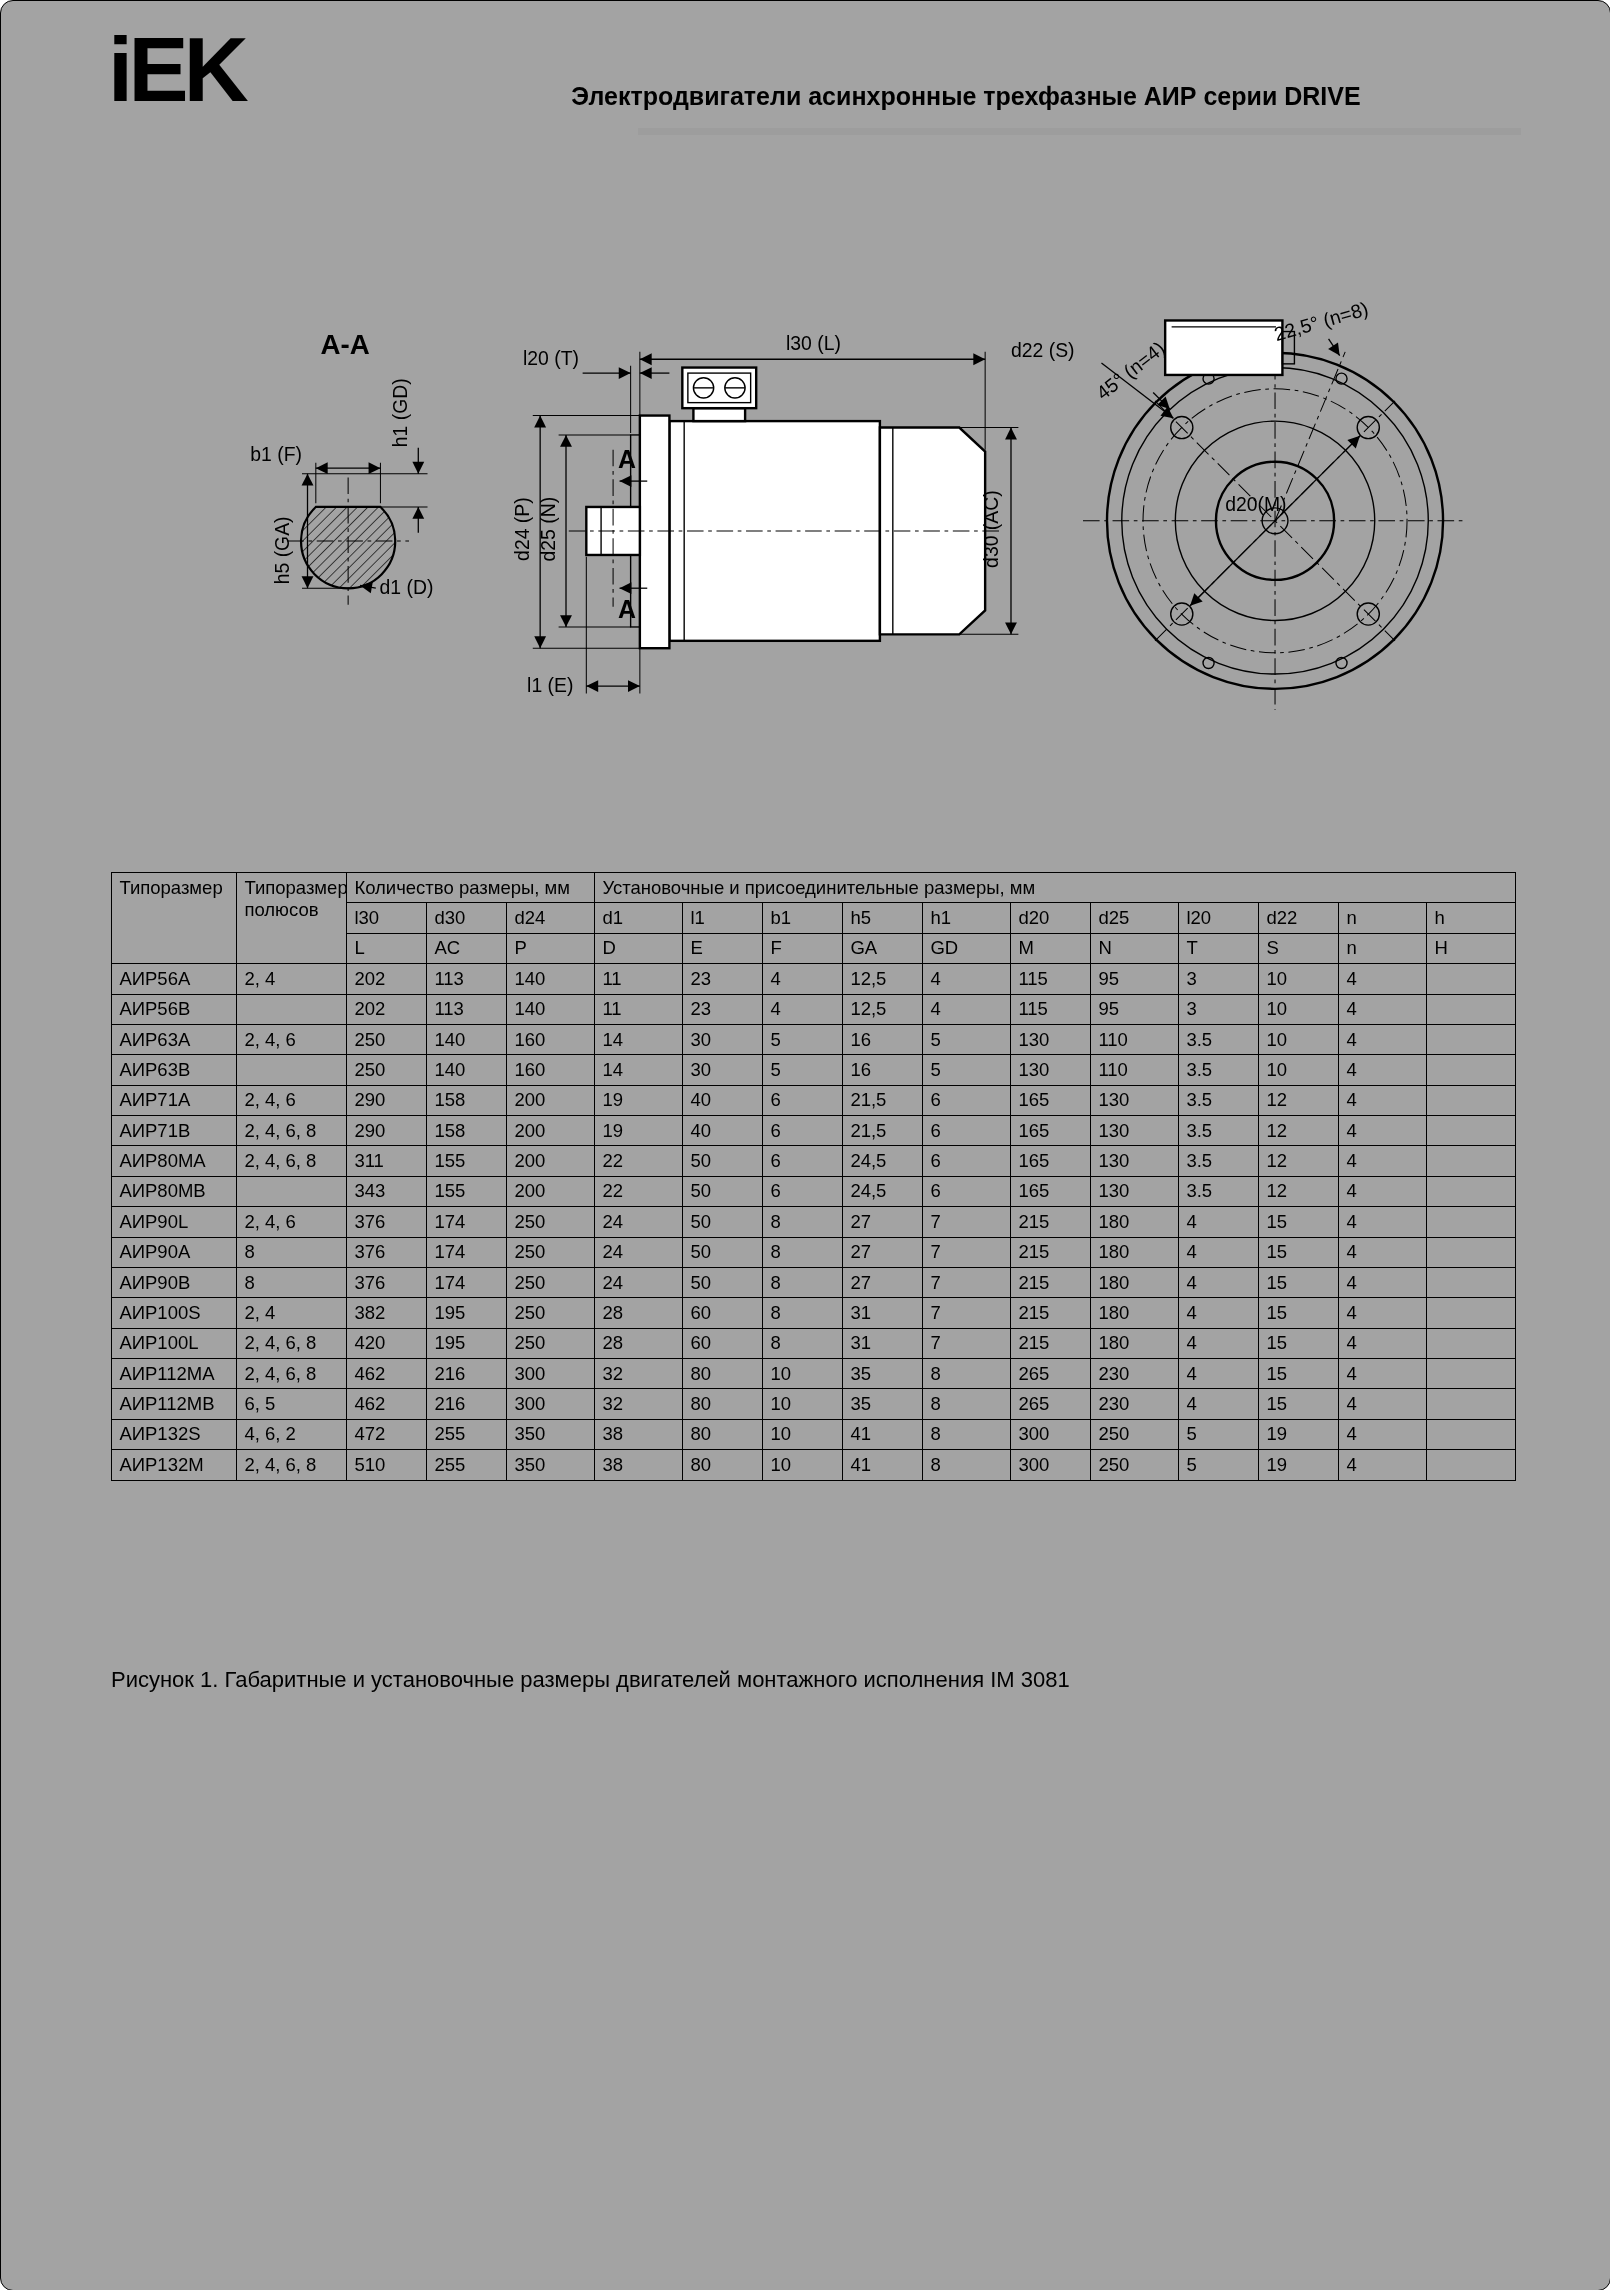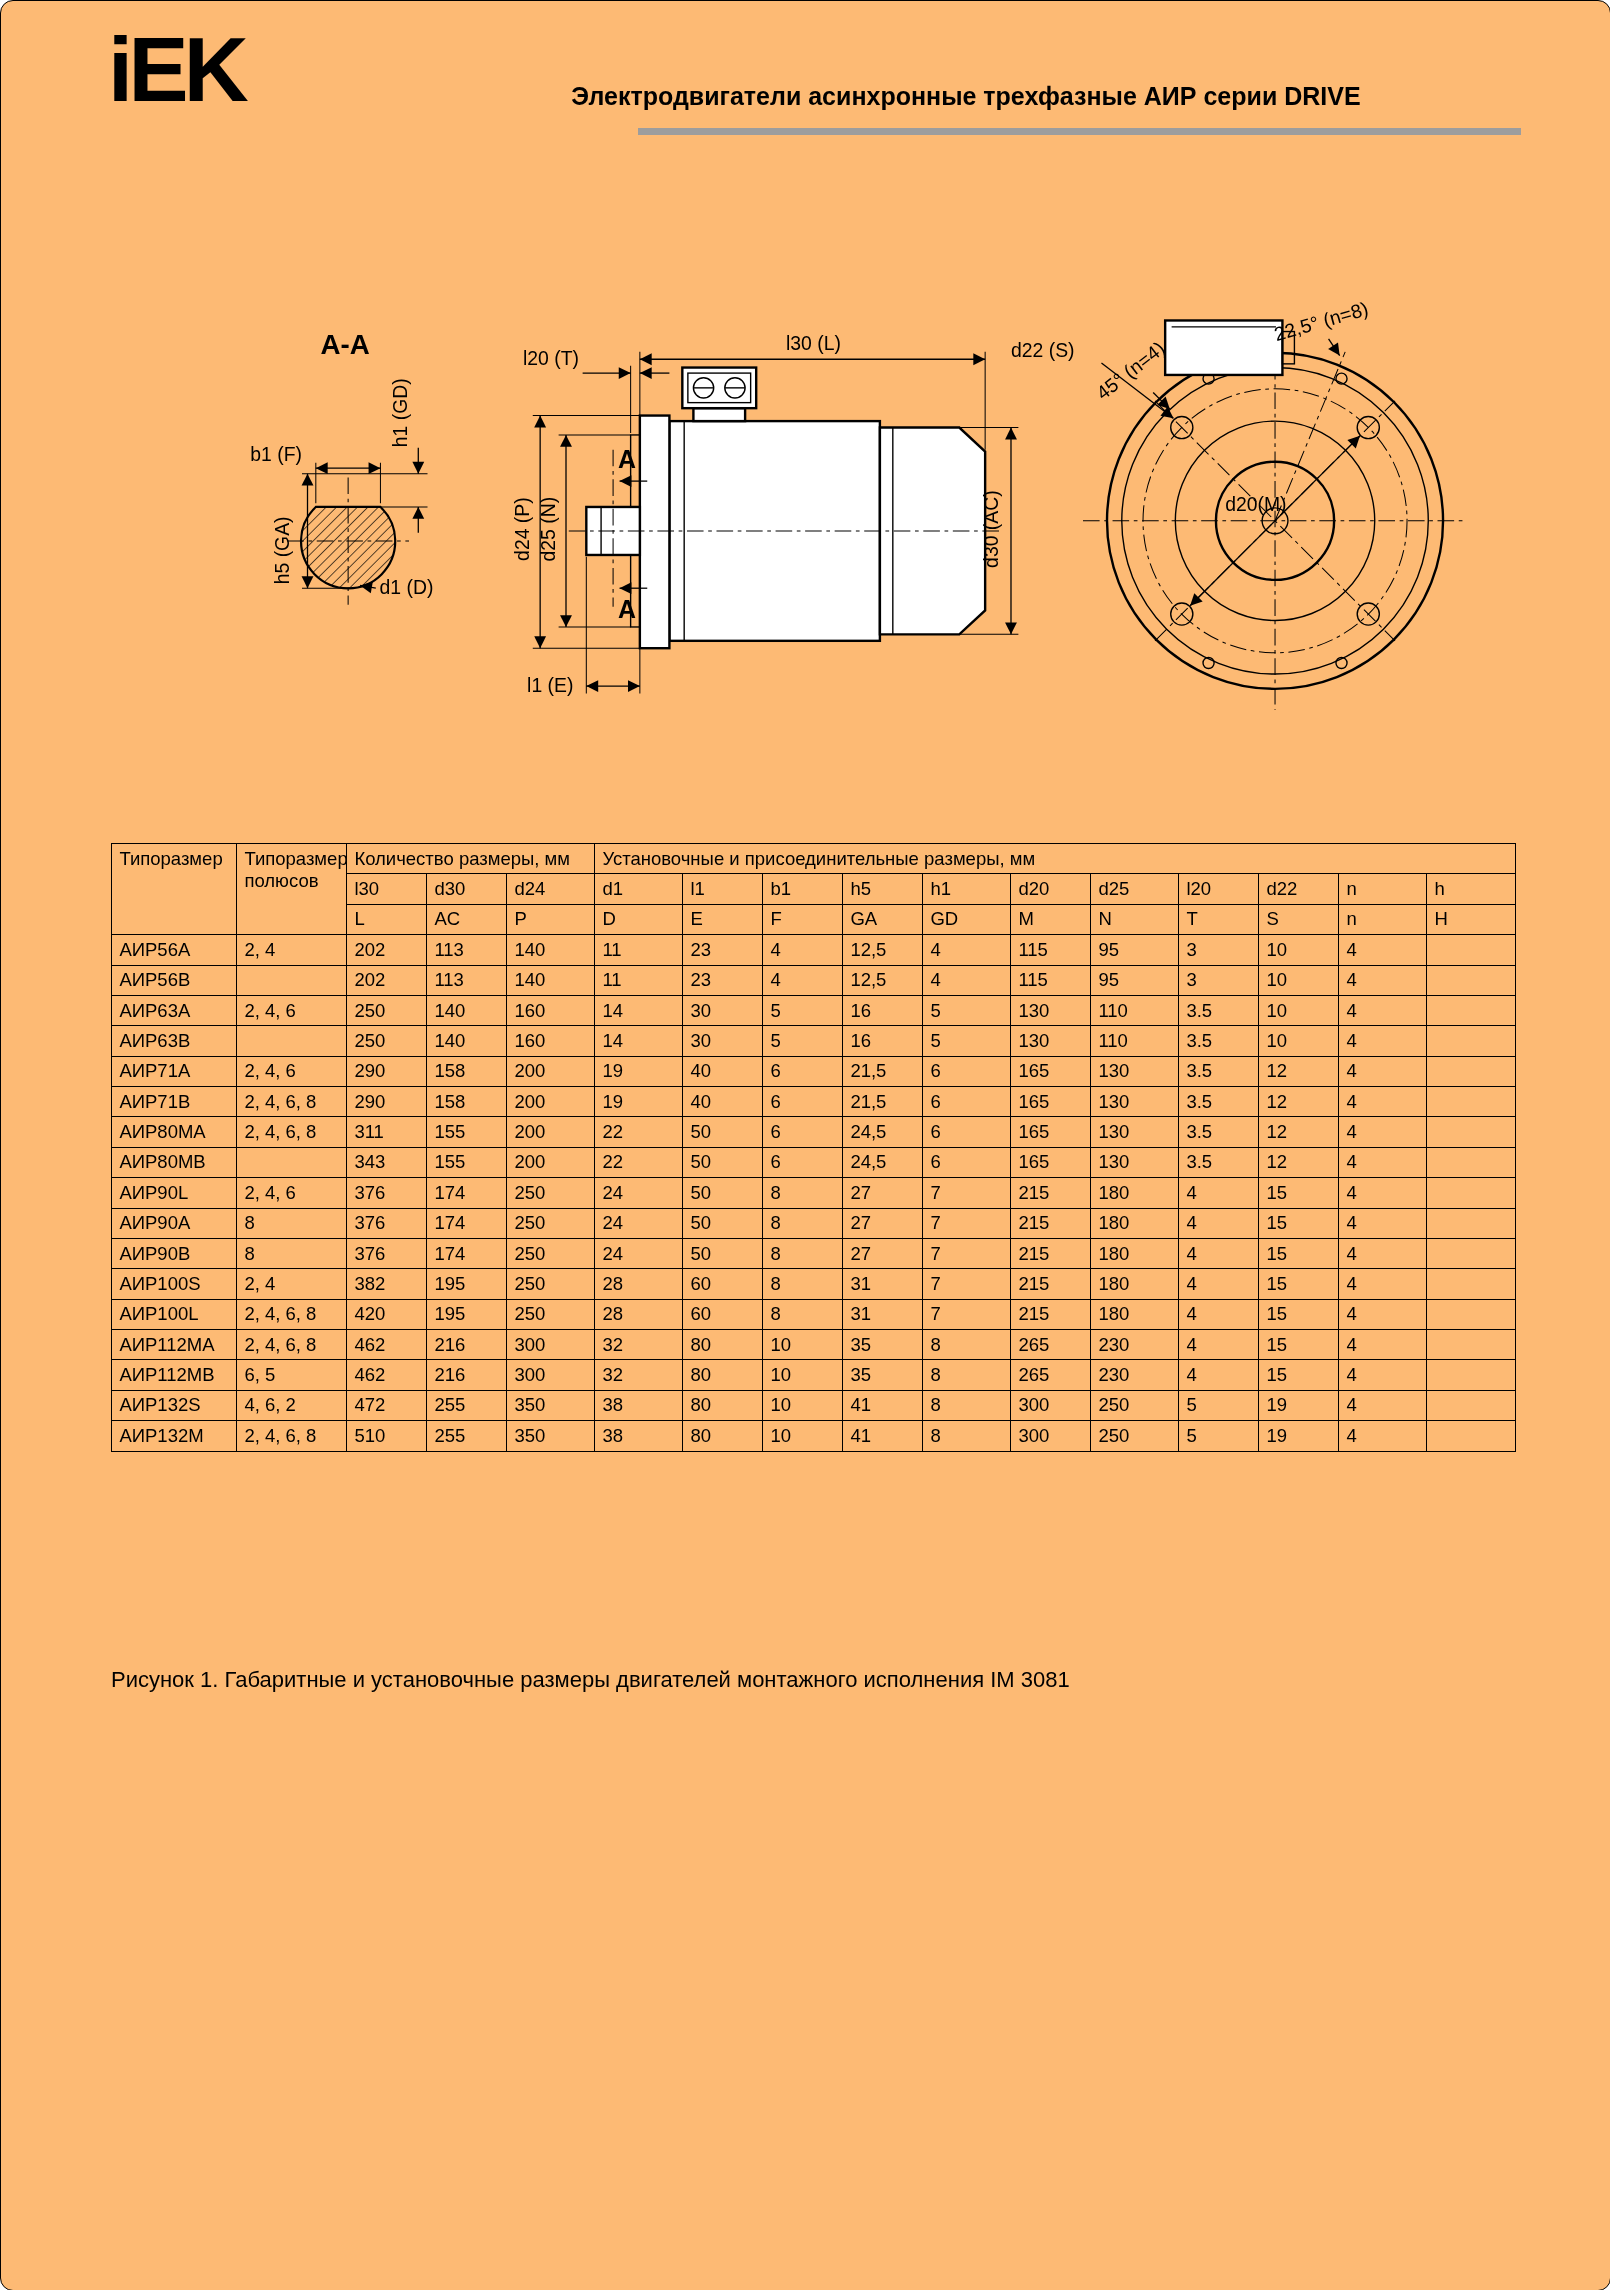"iEK" .page { background: #fdba74 -> #a3a3a3 }
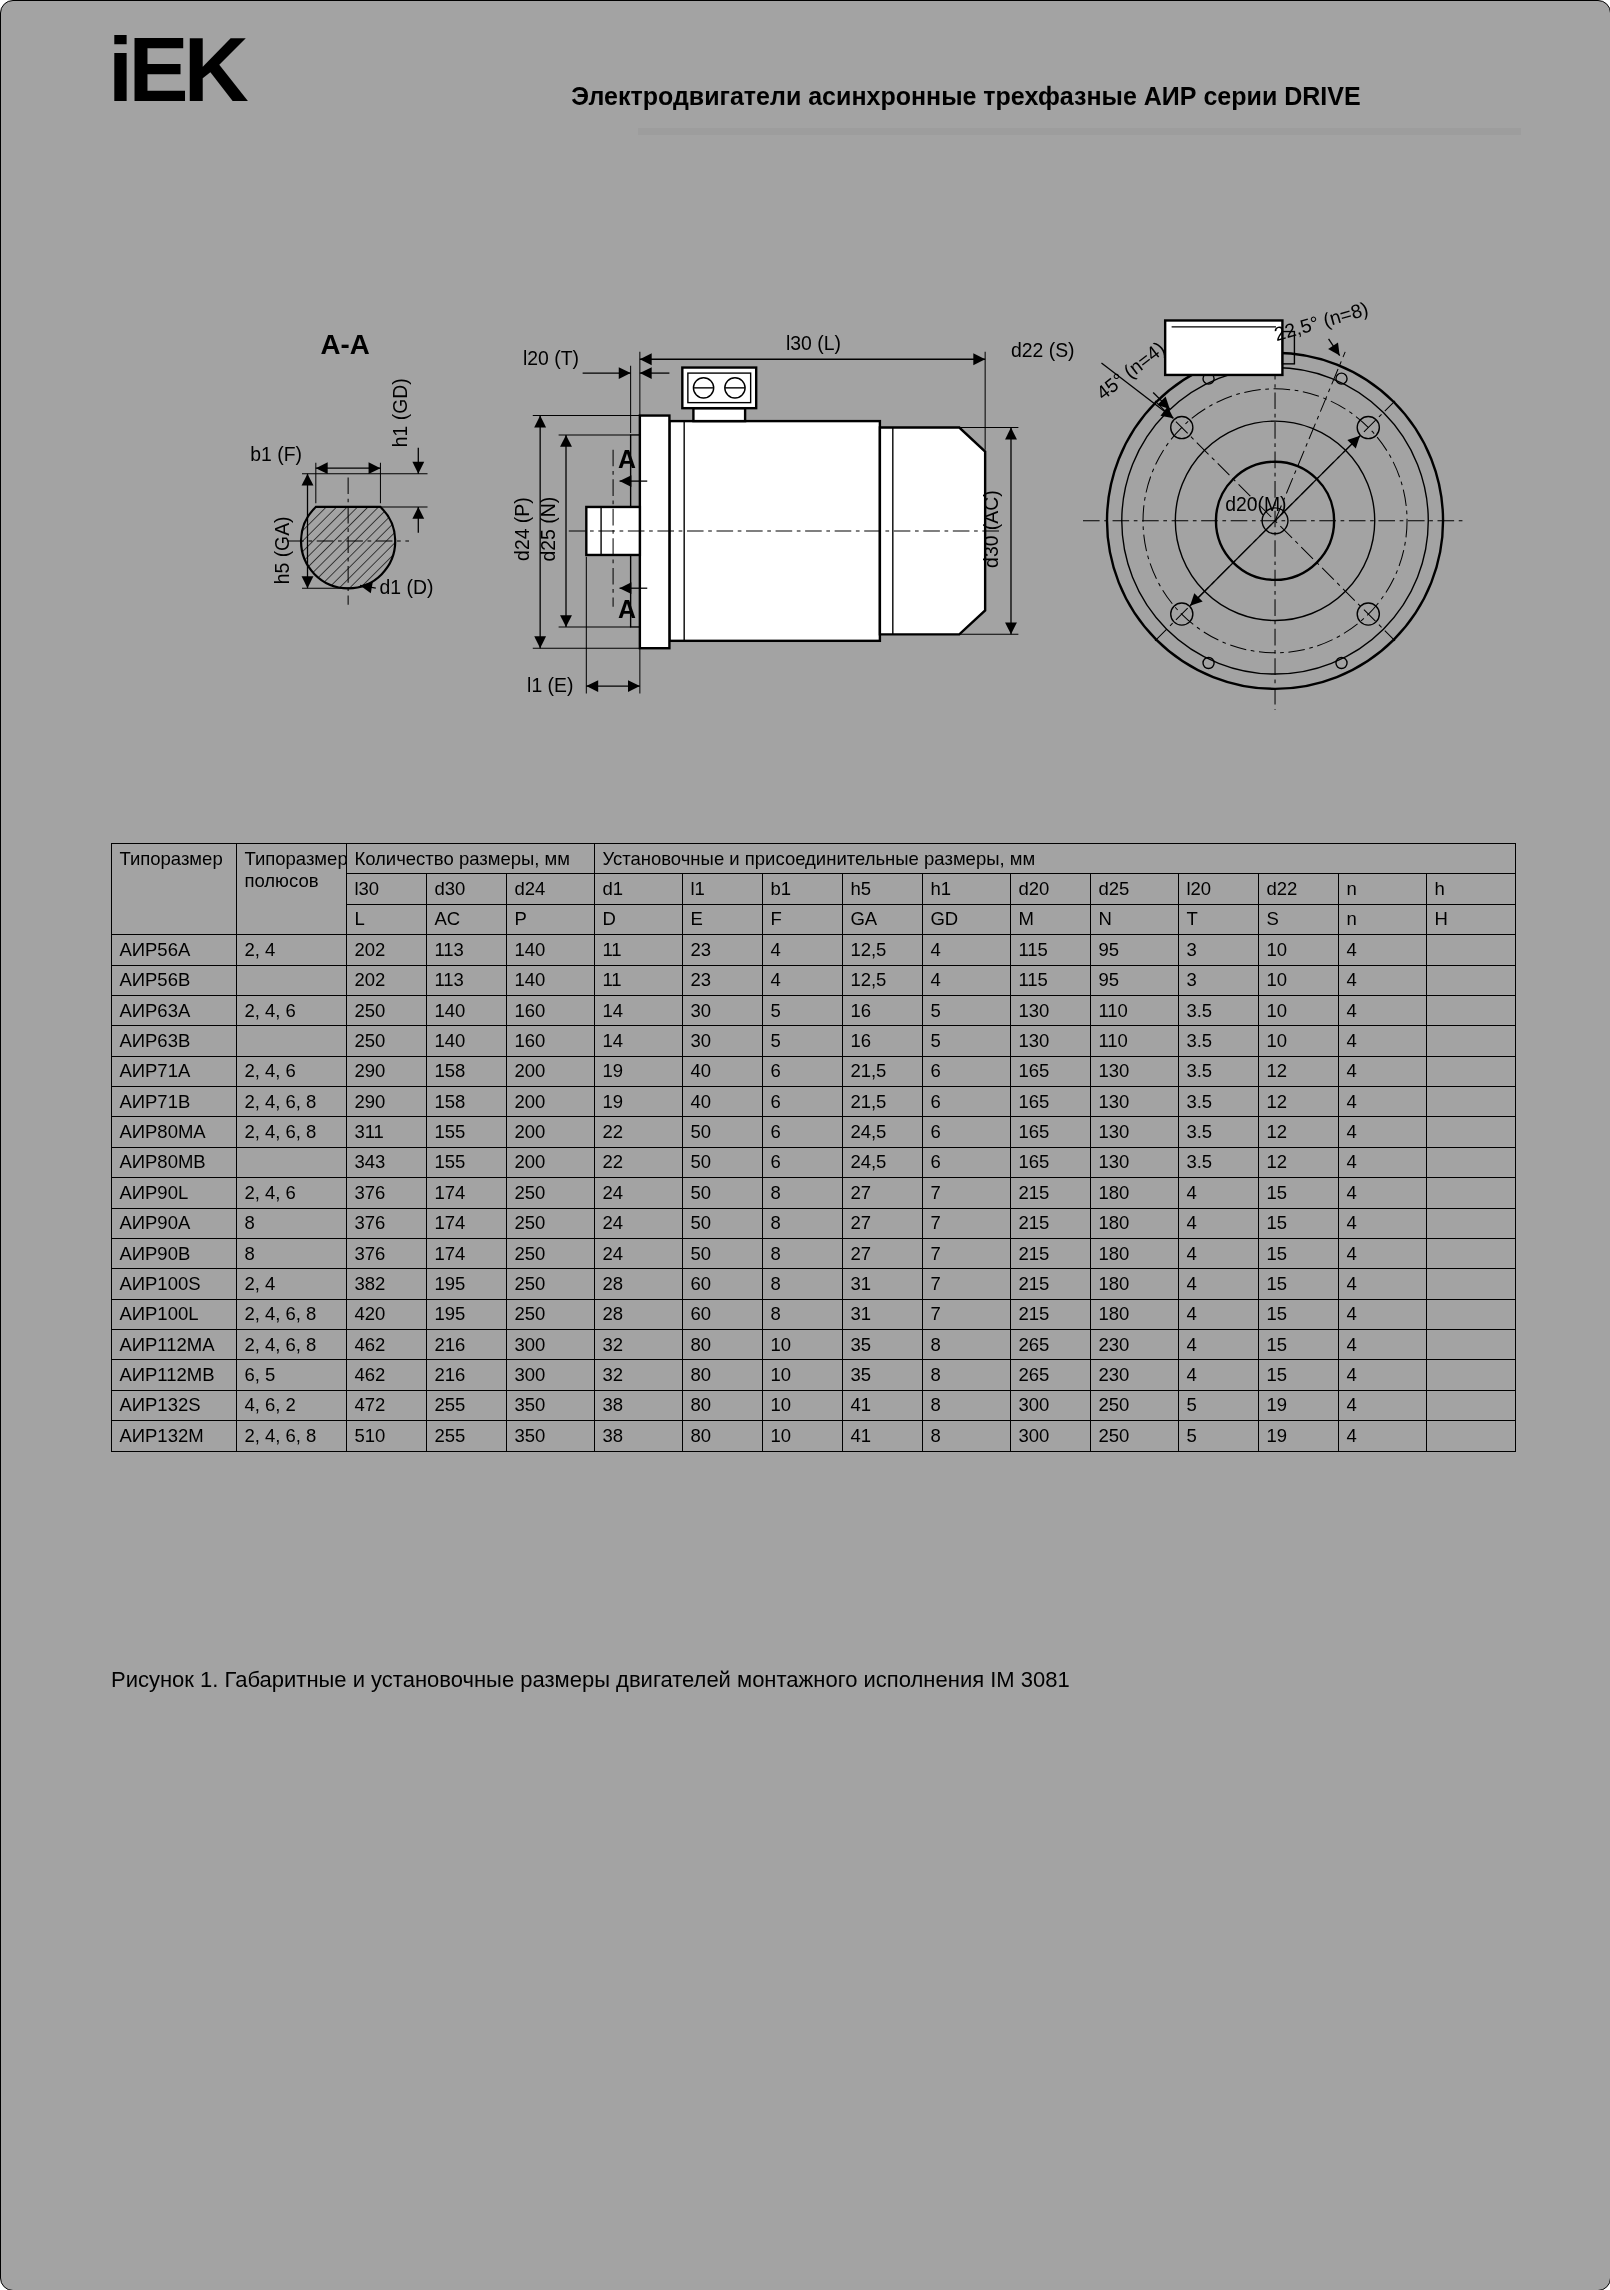"Типоразмер" .tbl { top: 842px -> 871px }
